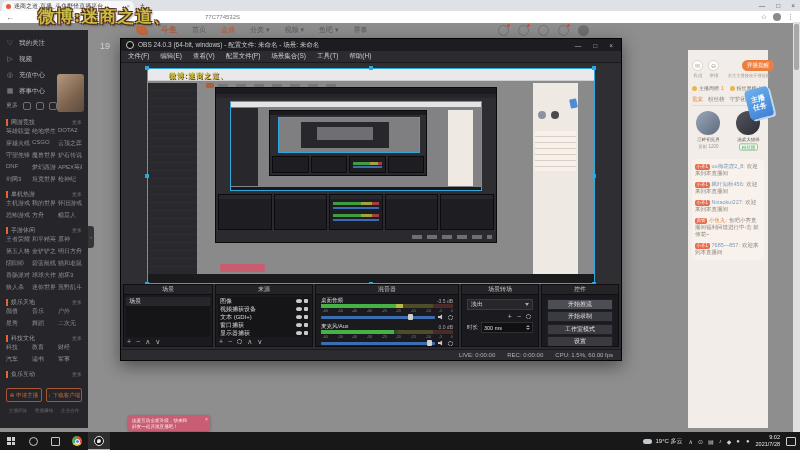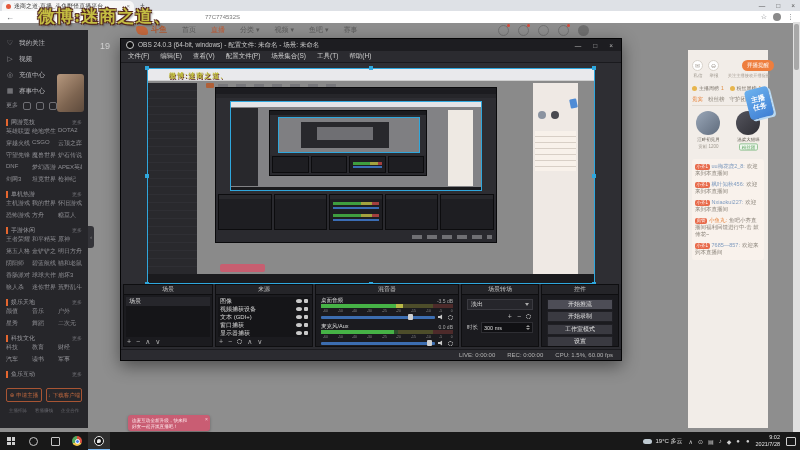"斗鱼" .logo { gap: 3px -> 13px }
